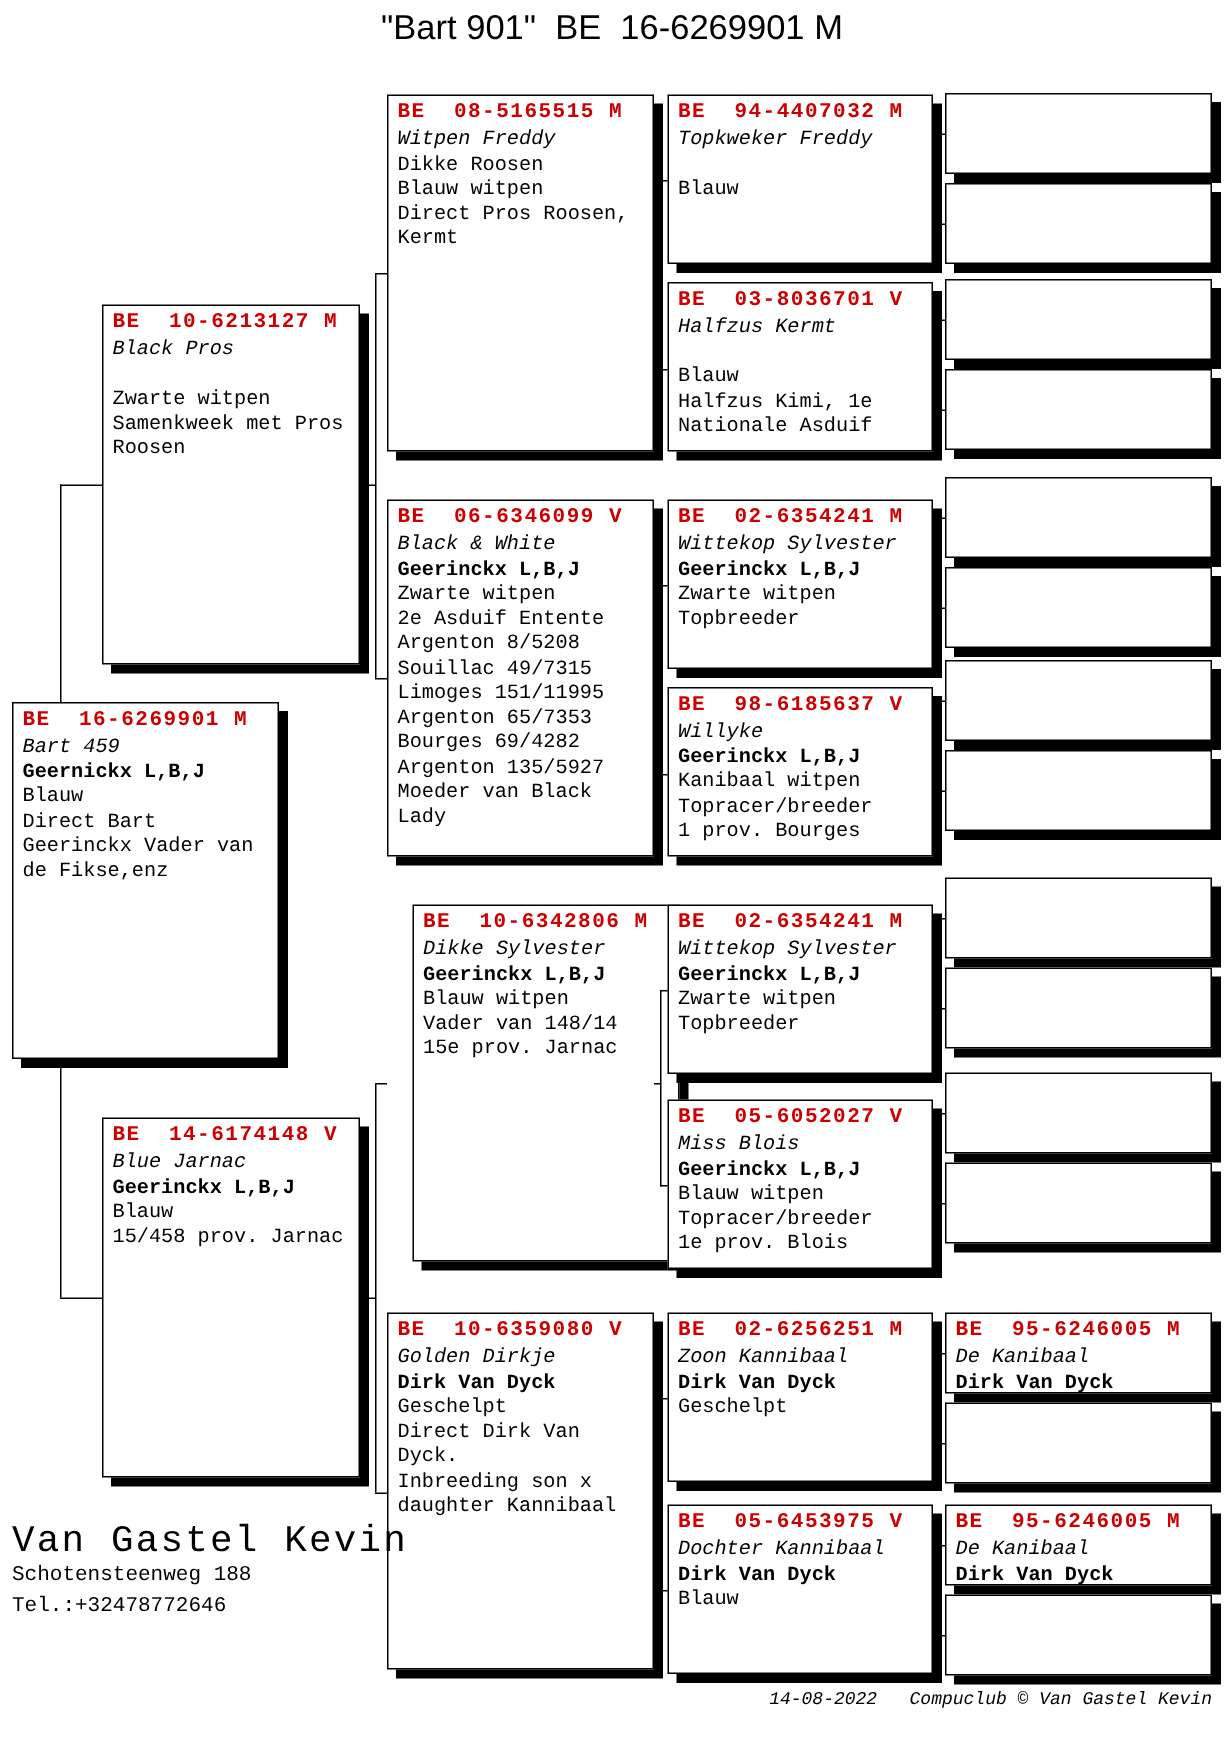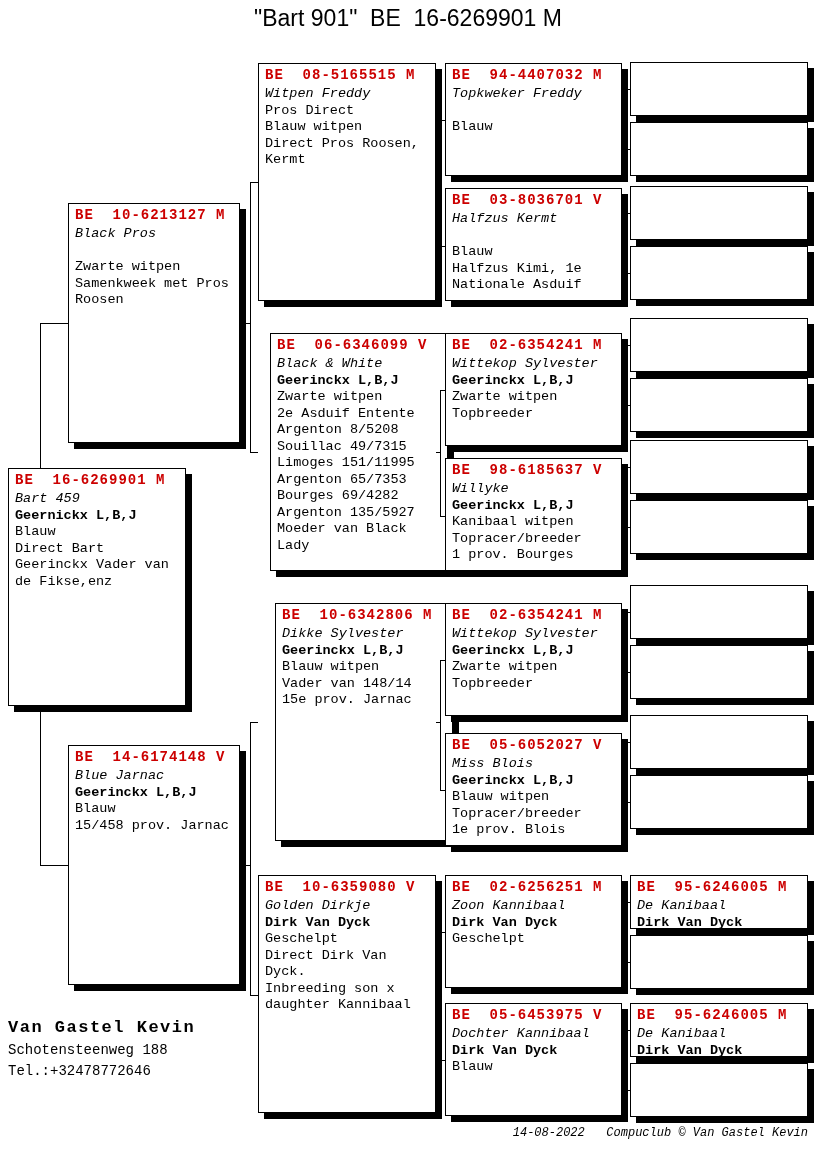"Pros Direct" div.ln { text: Pros Direct -> Dikke Roosen }
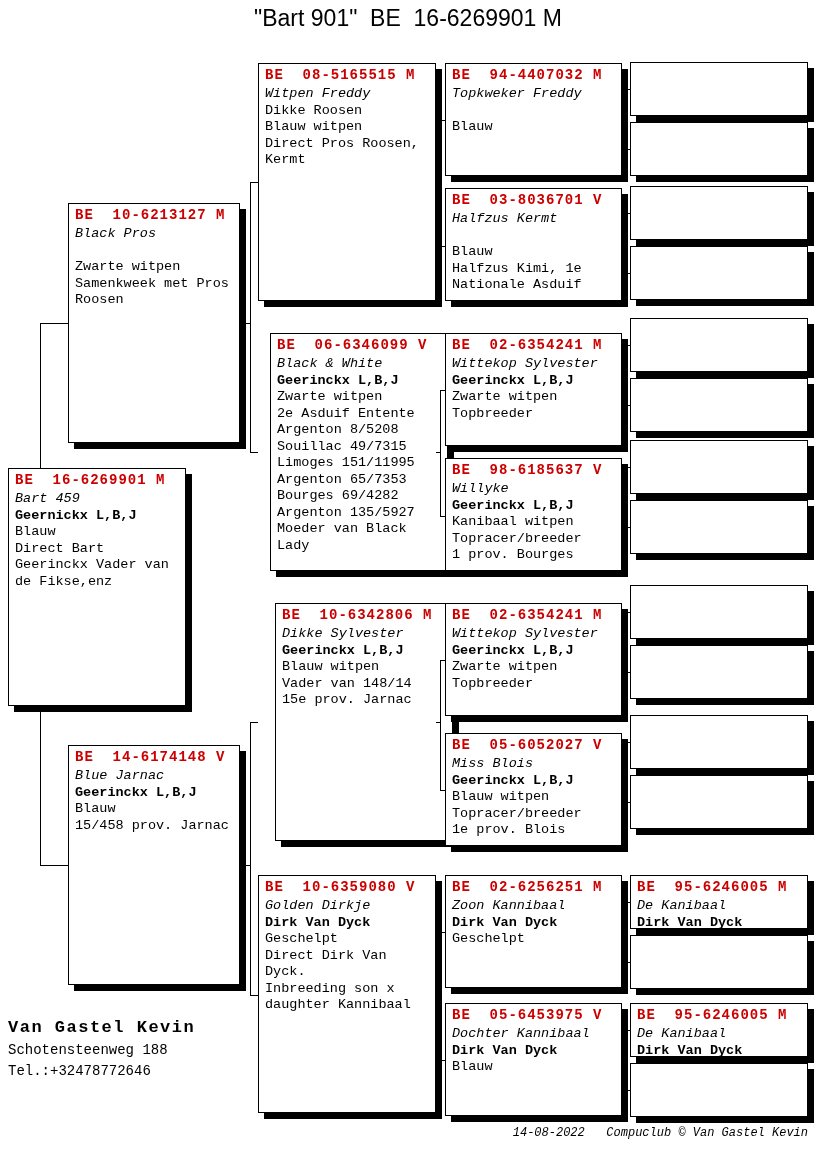"BE 06-6346099 V" div.pbox { left: 270px -> 258px }
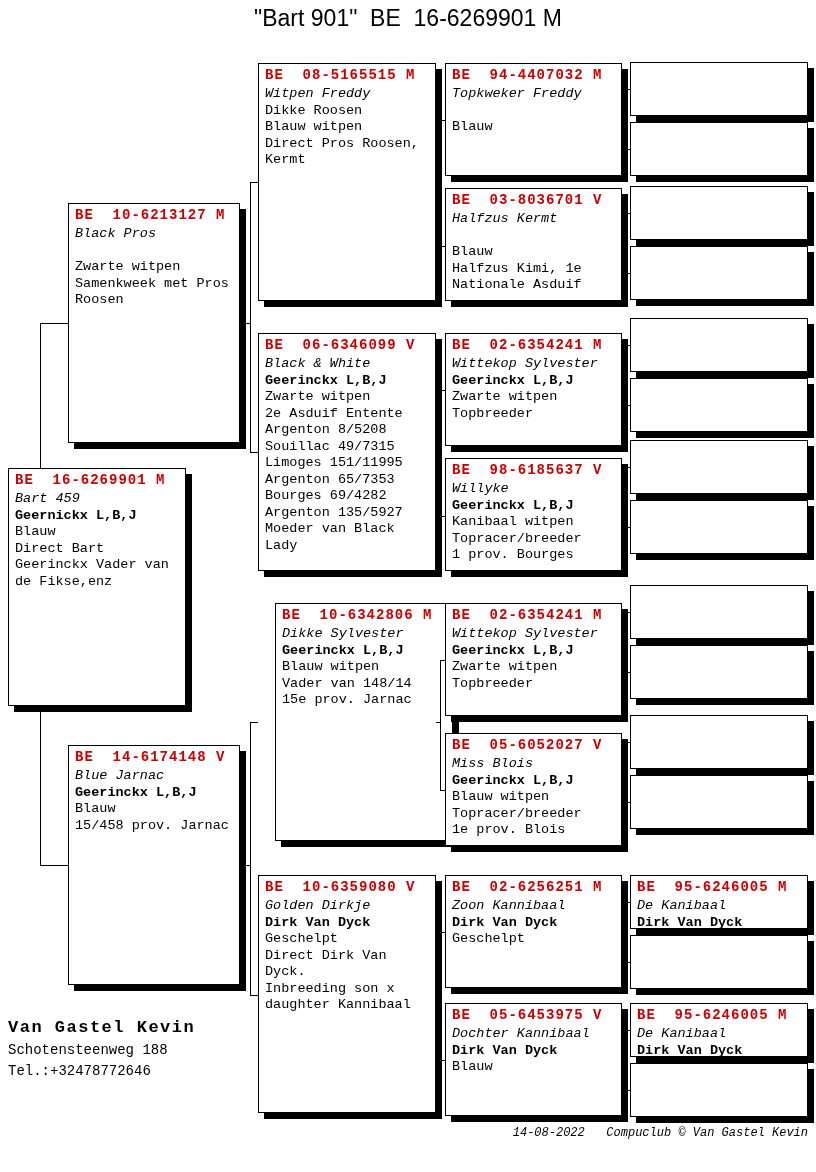"Van Gastel Kevin" .owner-name { font-size: 17px -> 25px; font-weight: bold -> normal }
